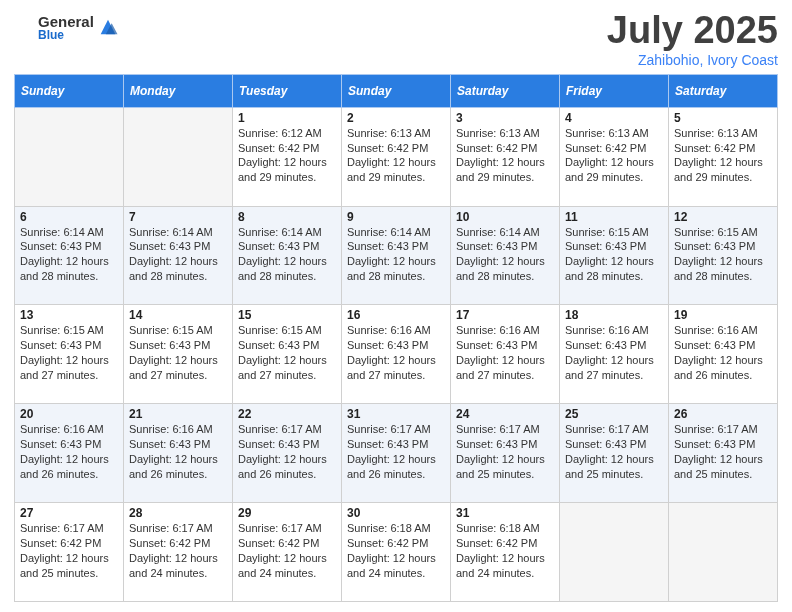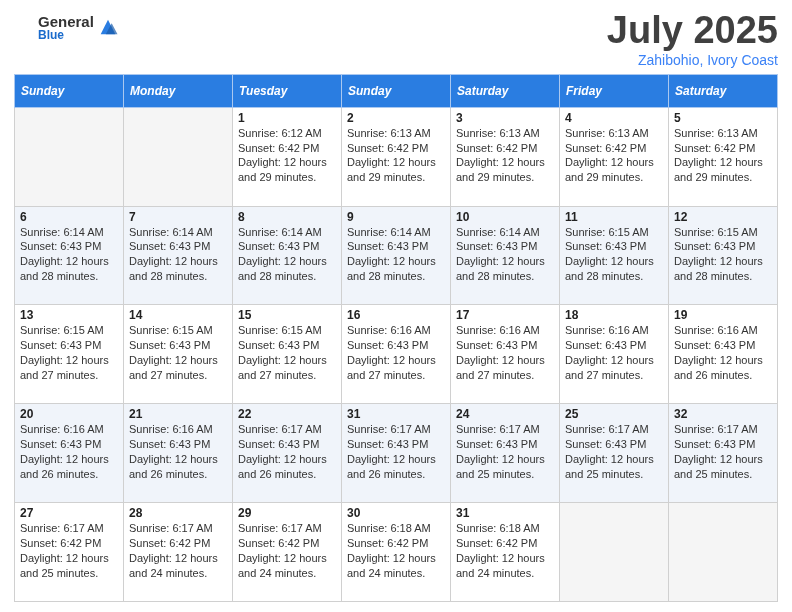"32" span.day-num { text: 32 -> 26 }
